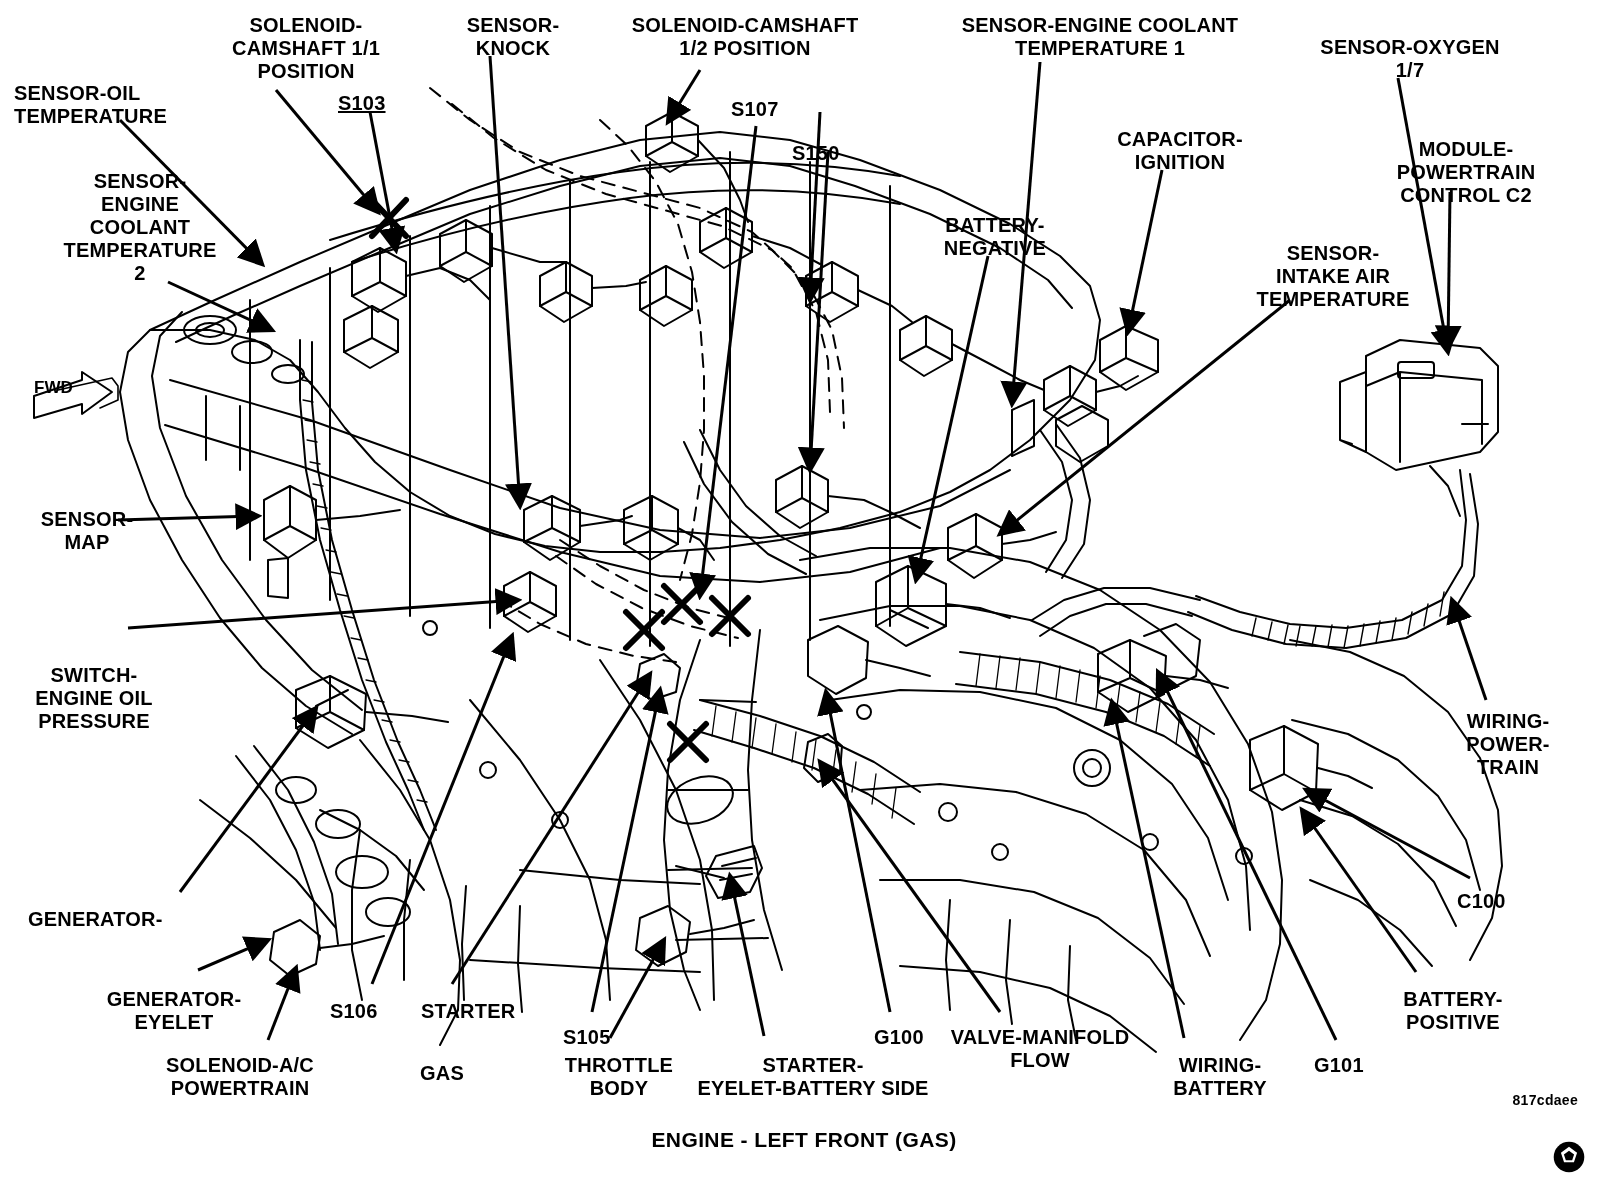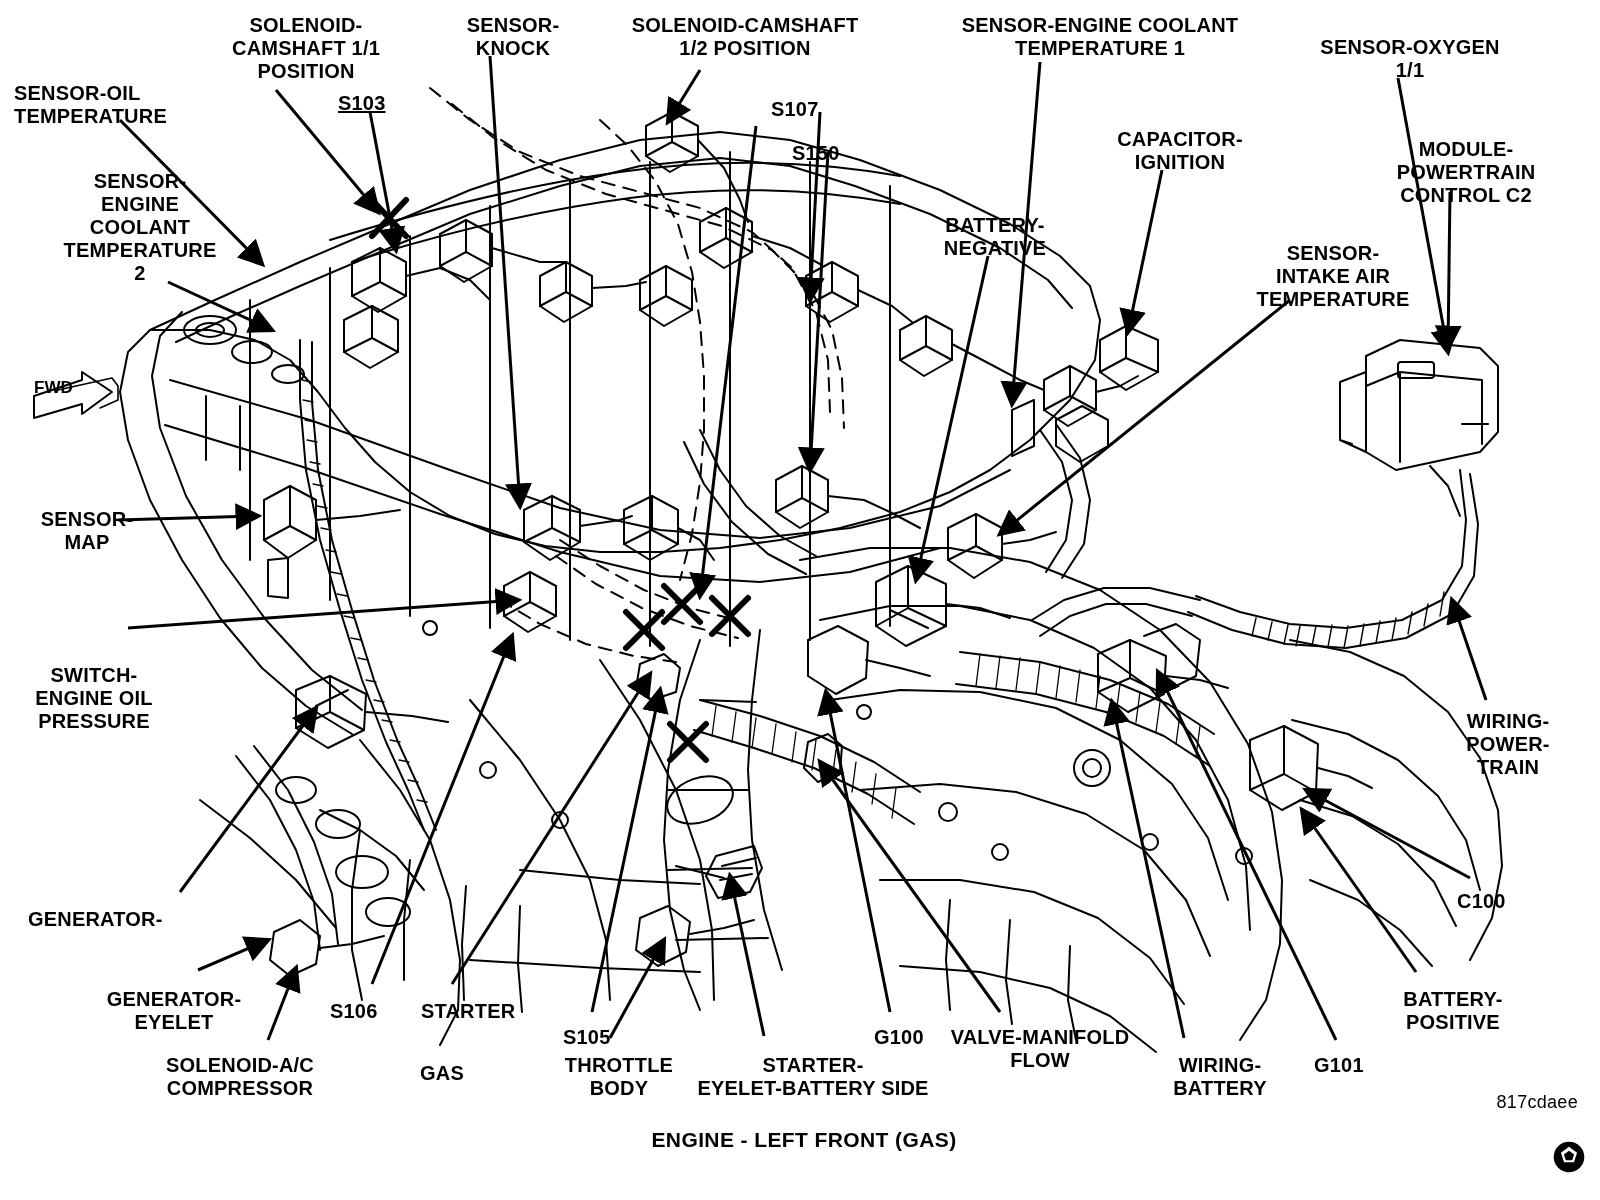"SENSOR-OXYGEN" div.callout { text: 1/1 -> 1/7 }
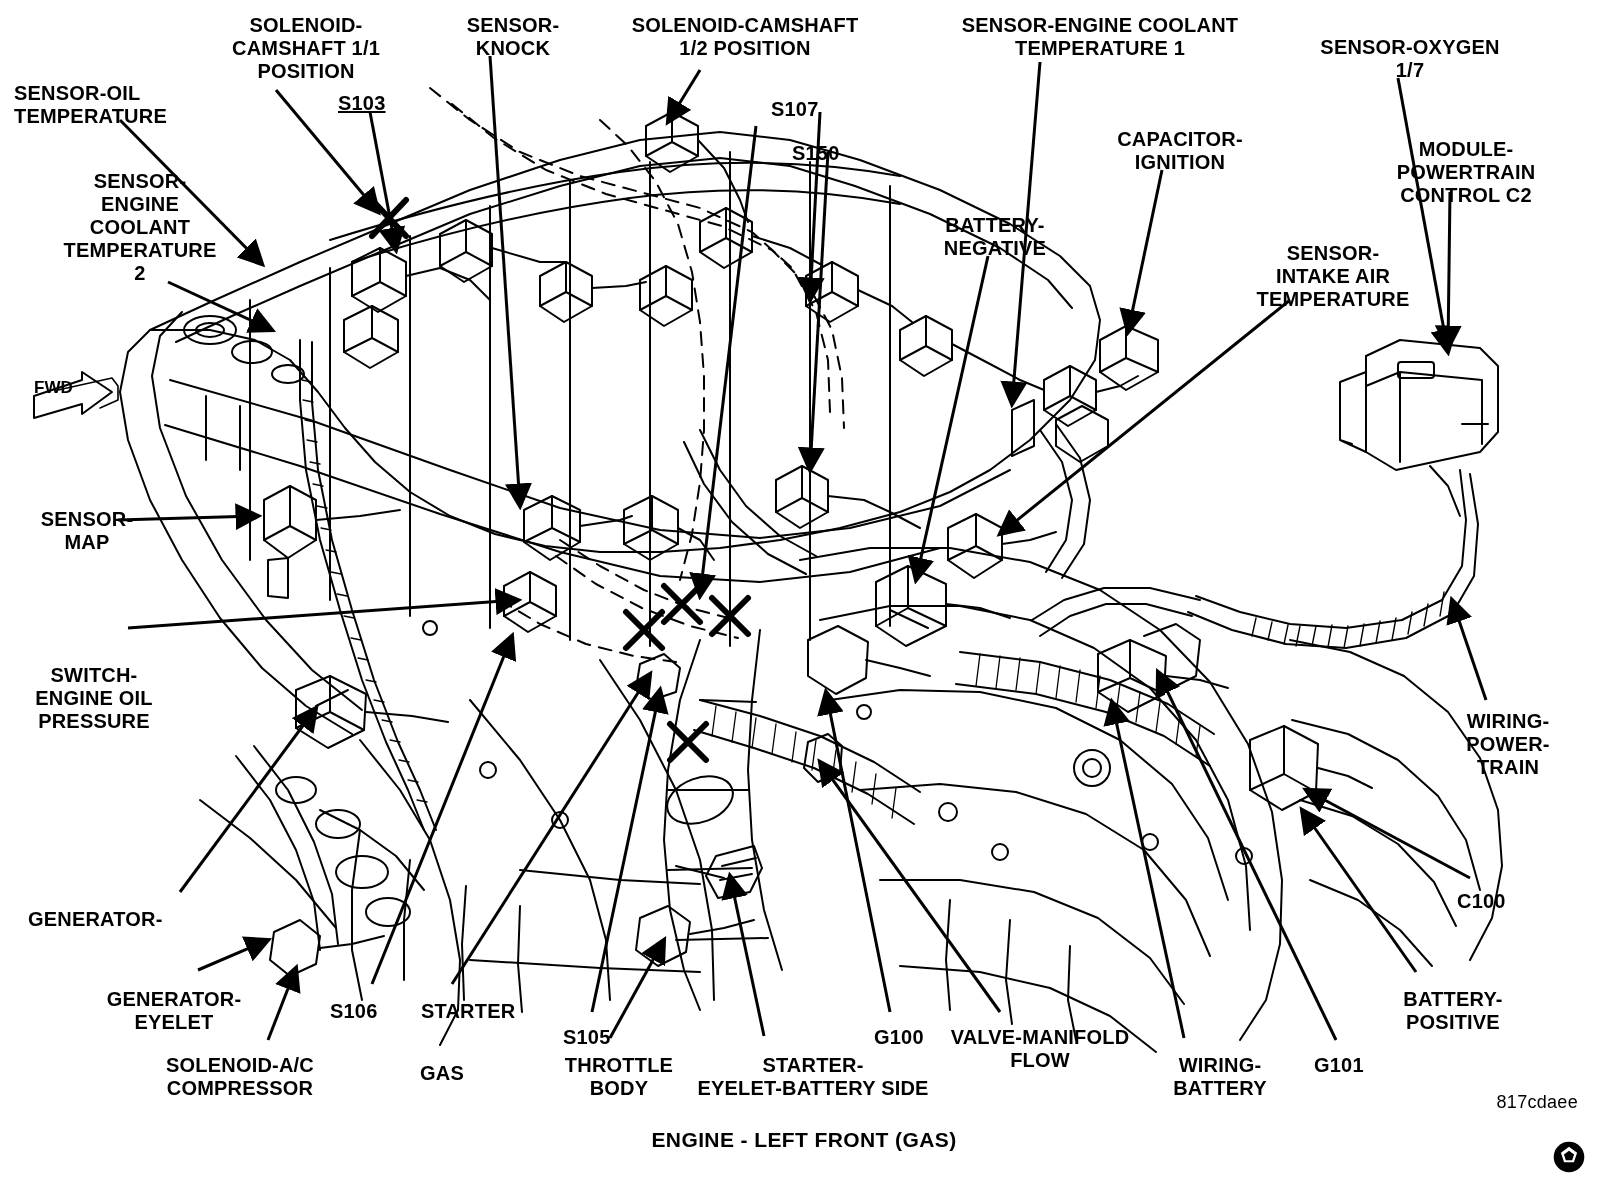"S107" div.callout { margin-left: 40px -> none }
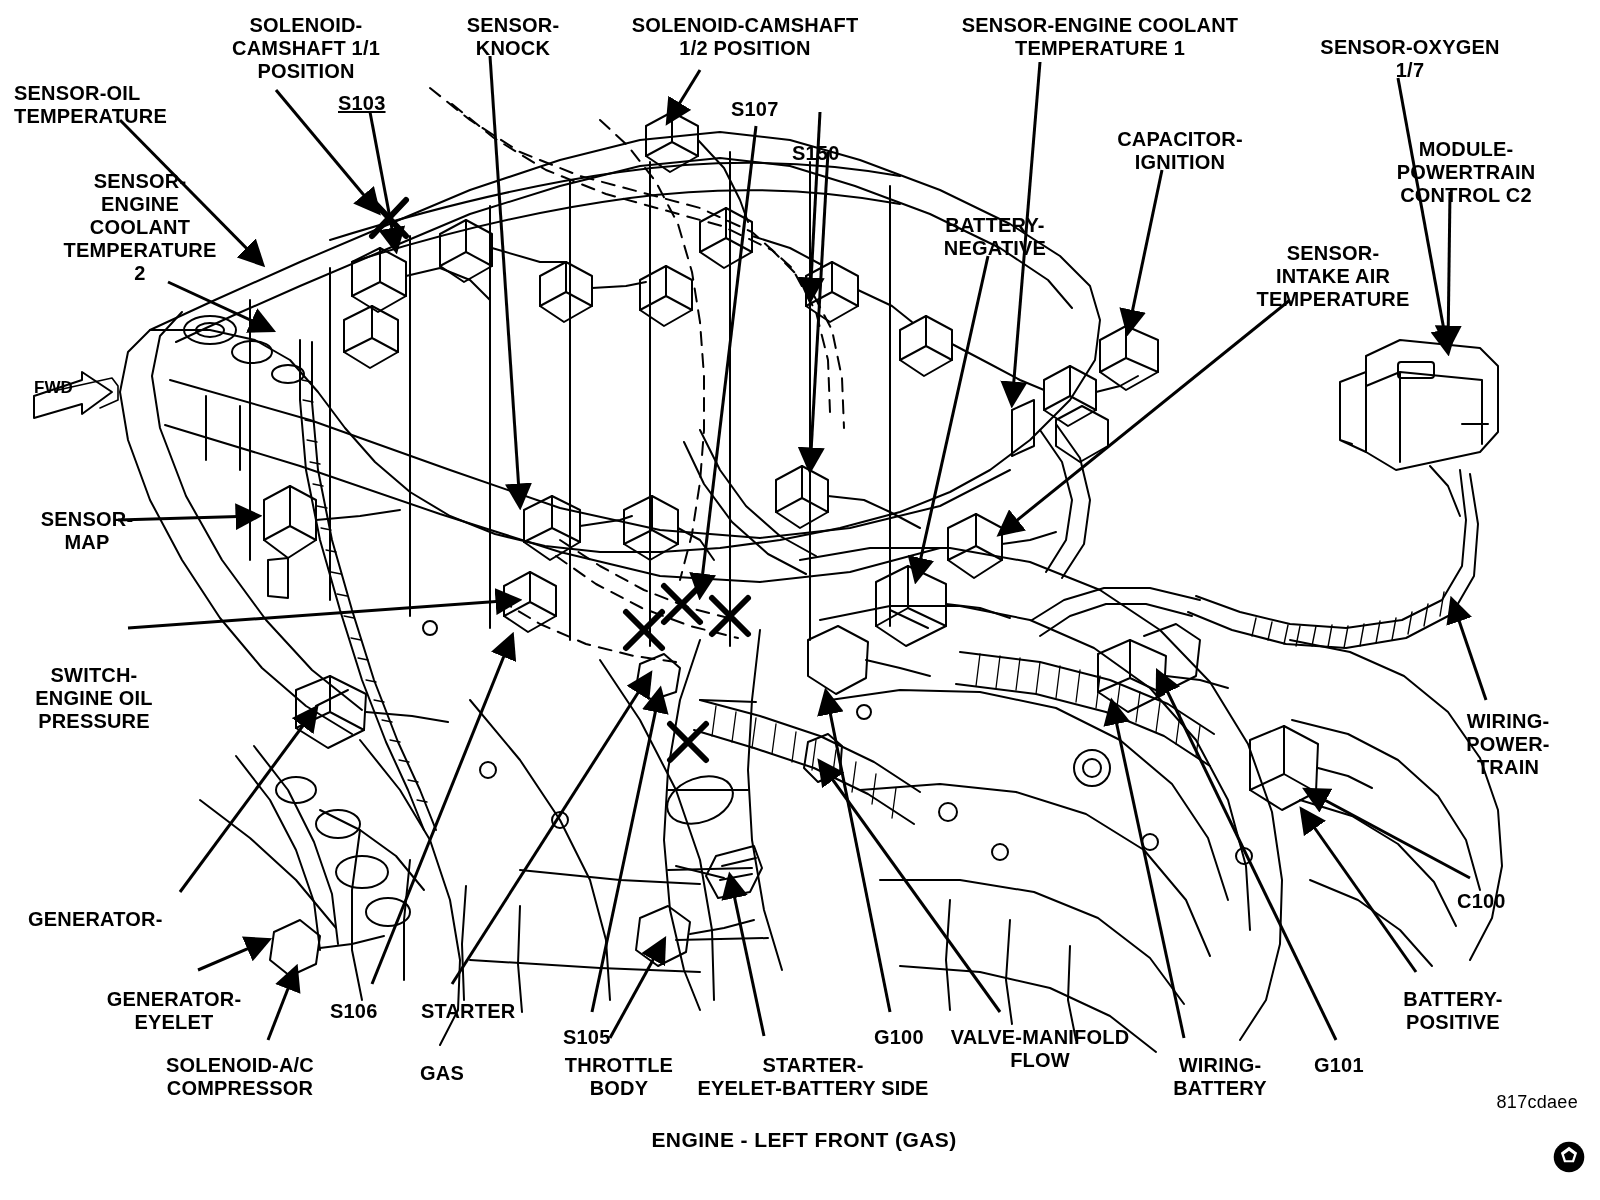"SOLENOID-A/C" div.callout { text: COMPRESSOR -> POWERTRAIN }
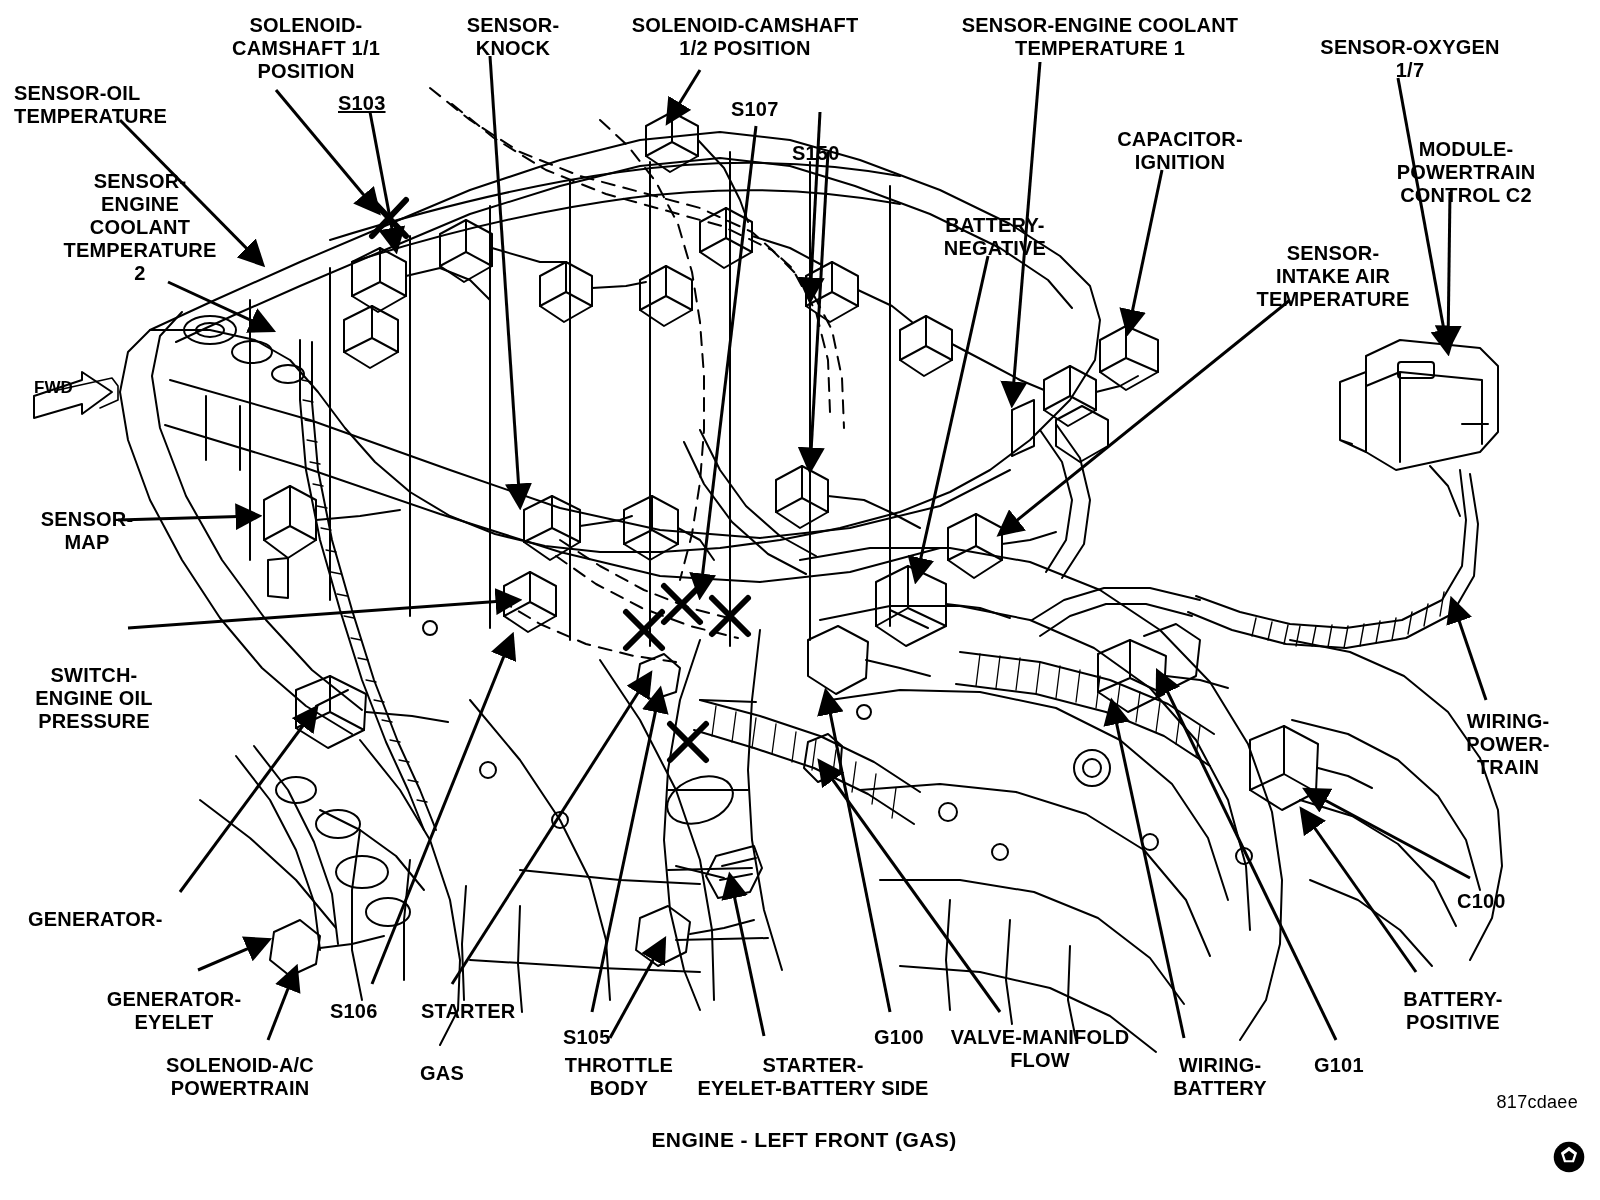"817cdaee" #figure-code { font-size: 18px -> 14px; font-weight: normal -> bold }
